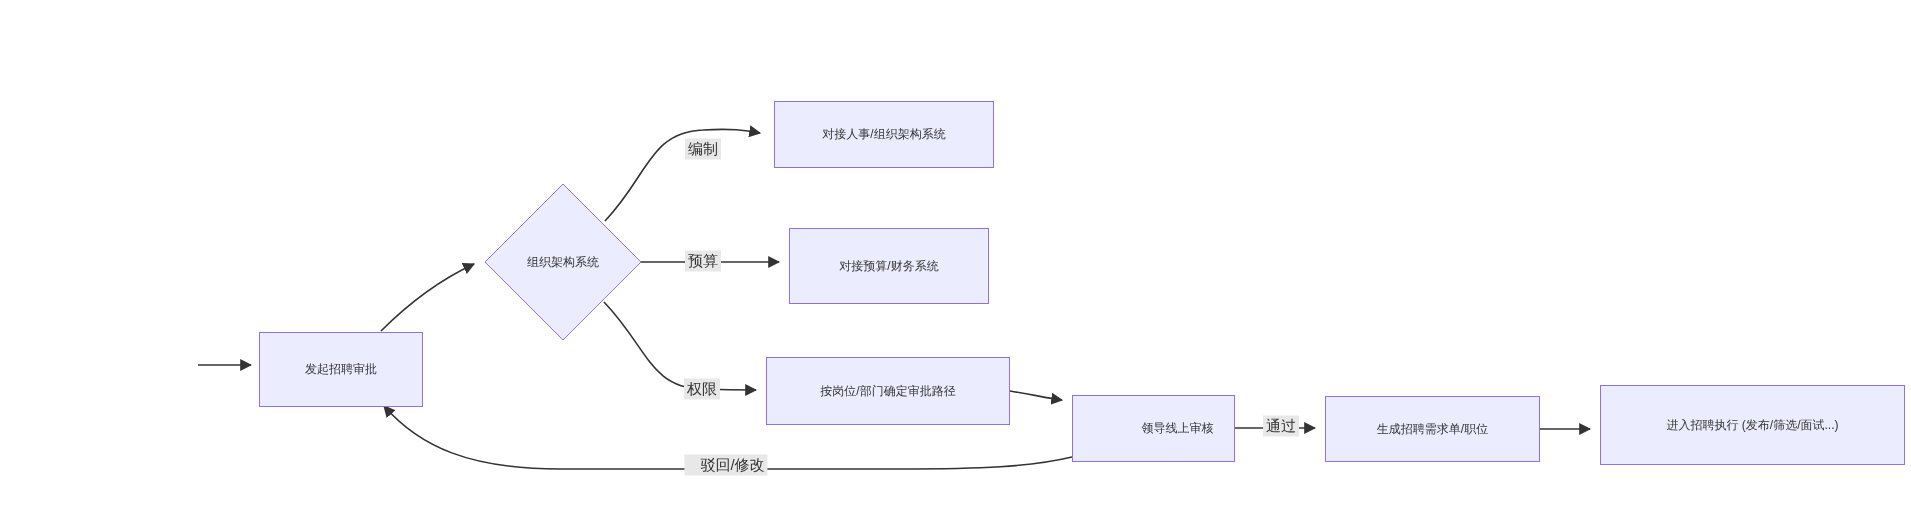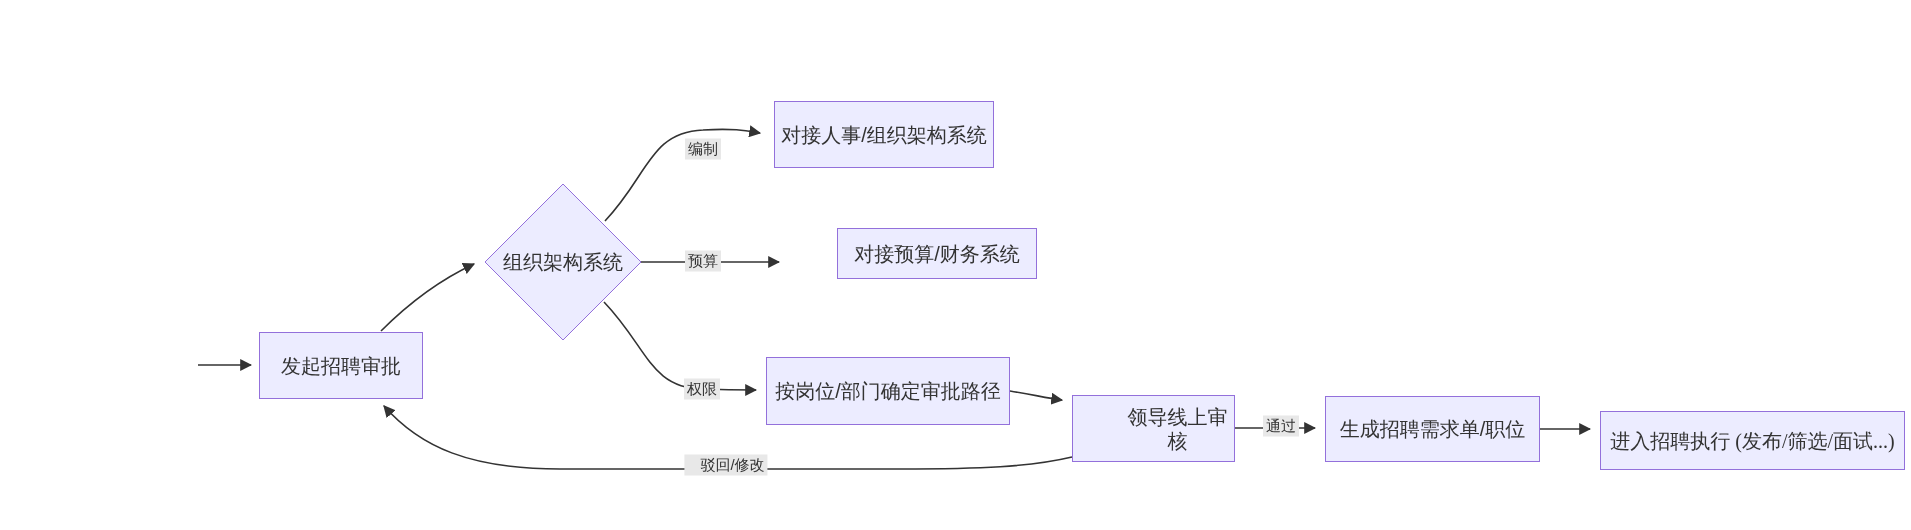"对接人事/组织架构系统" .node { font-size: 20px -> 12px }
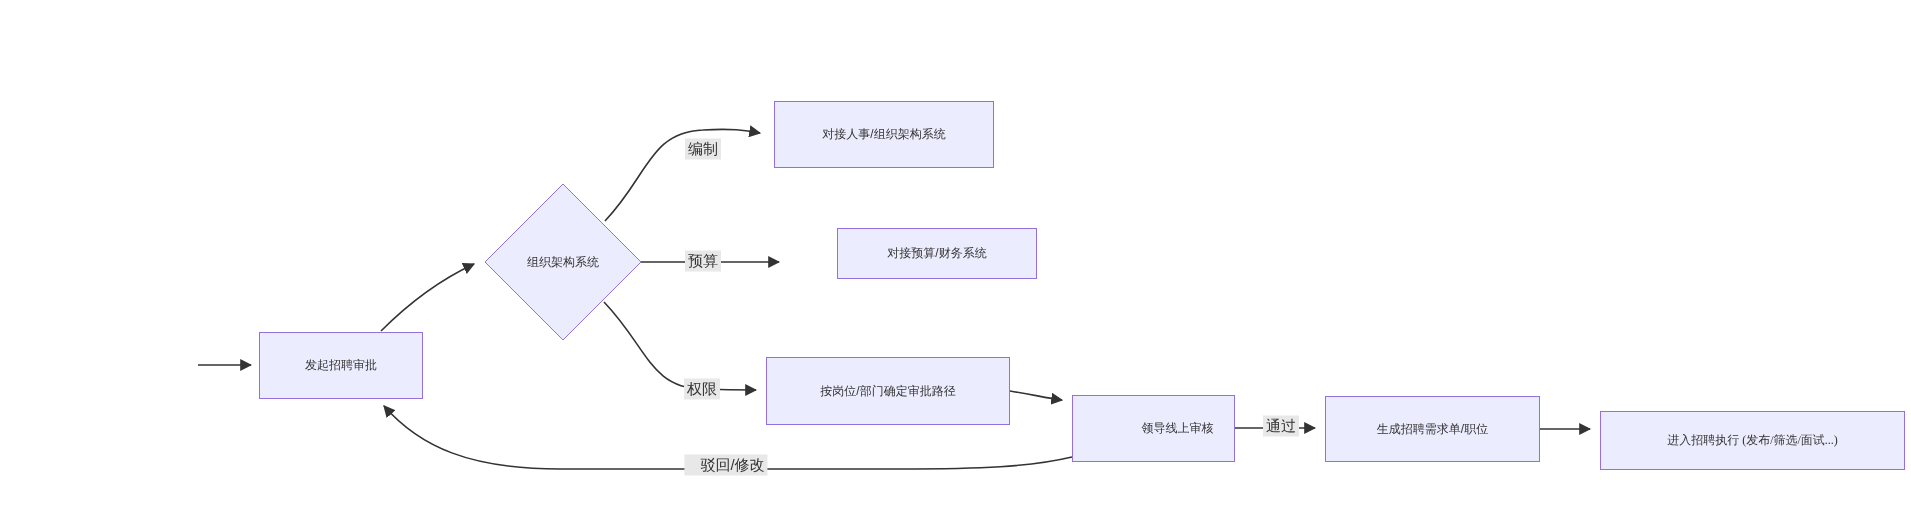"对接预算/财务系统" div.node { height: 51px -> 76px; margin-left: 48px -> none }
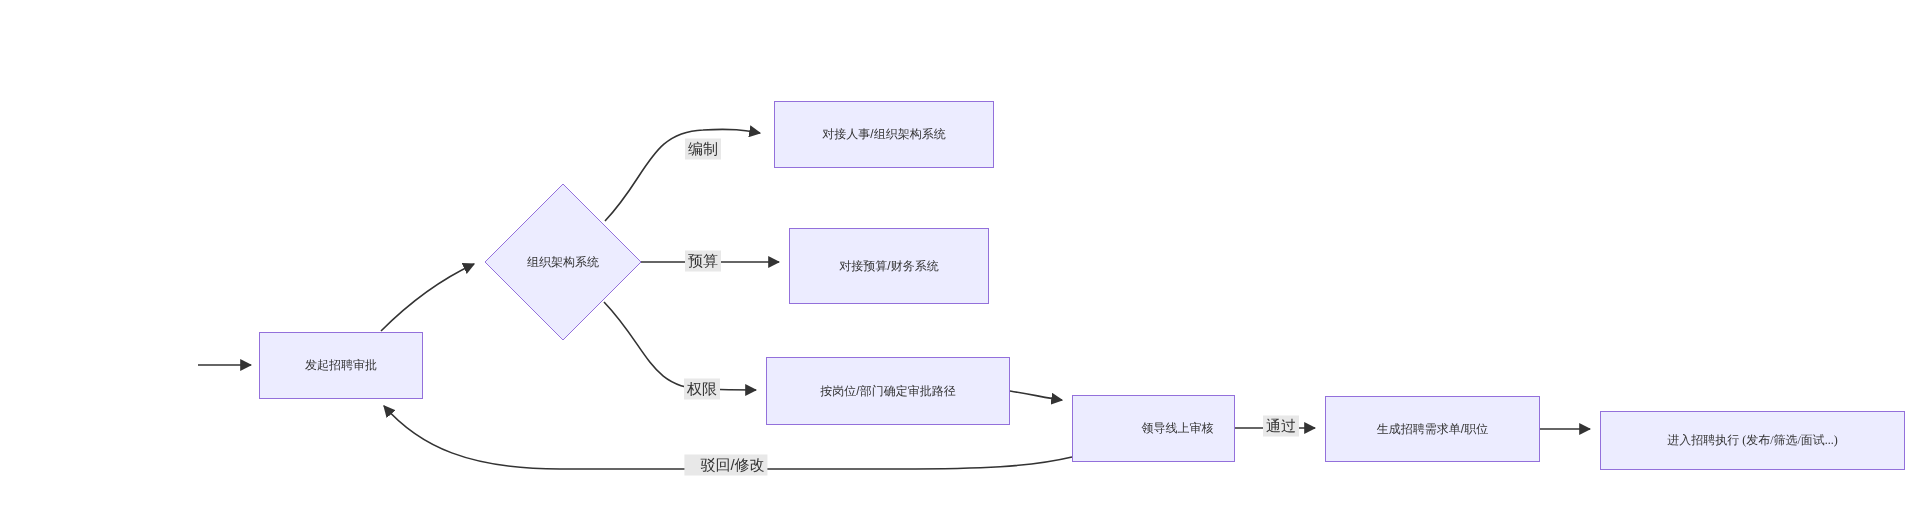"发起招聘审批" div.node { height: 67px -> 75px }
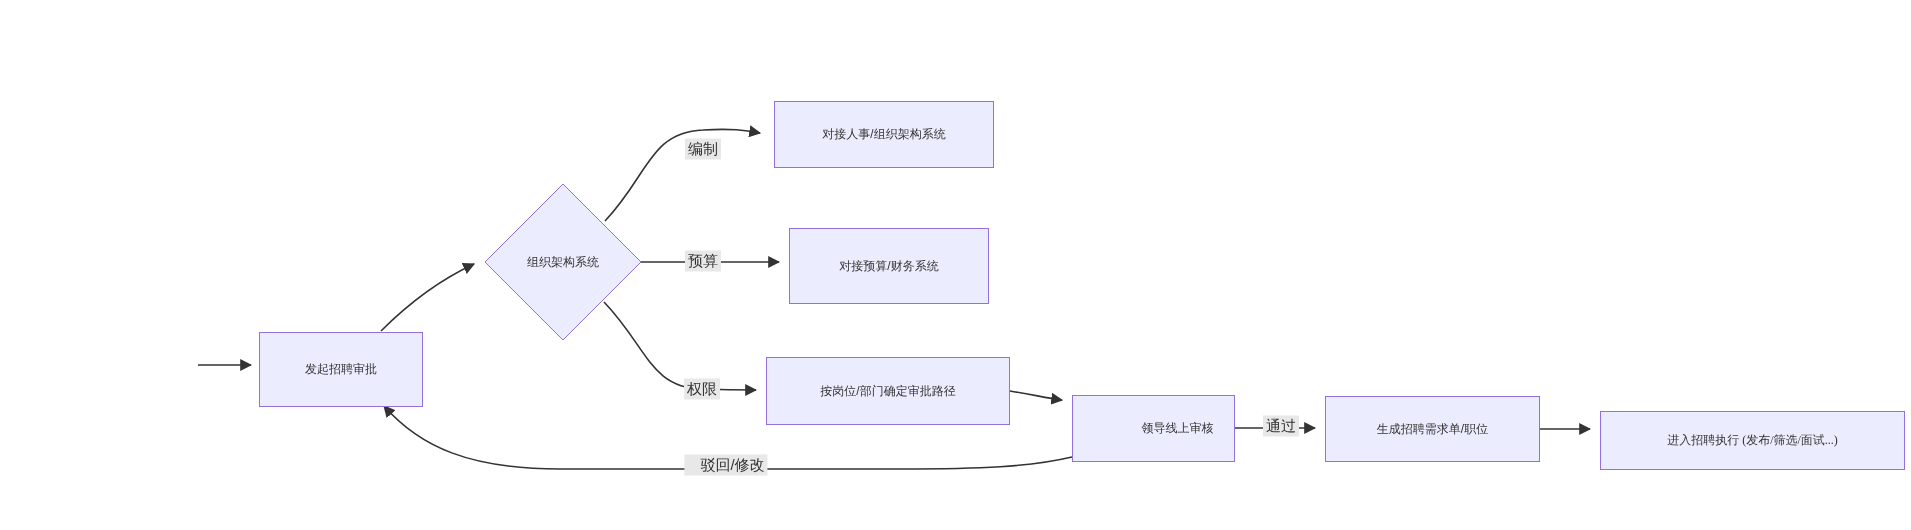"进入招聘执行 (发布/筛选/面试...)" div.node { font-family: Liberation Serif, serif -> none; height: 59px -> 80px; top: 411px -> 385px }
